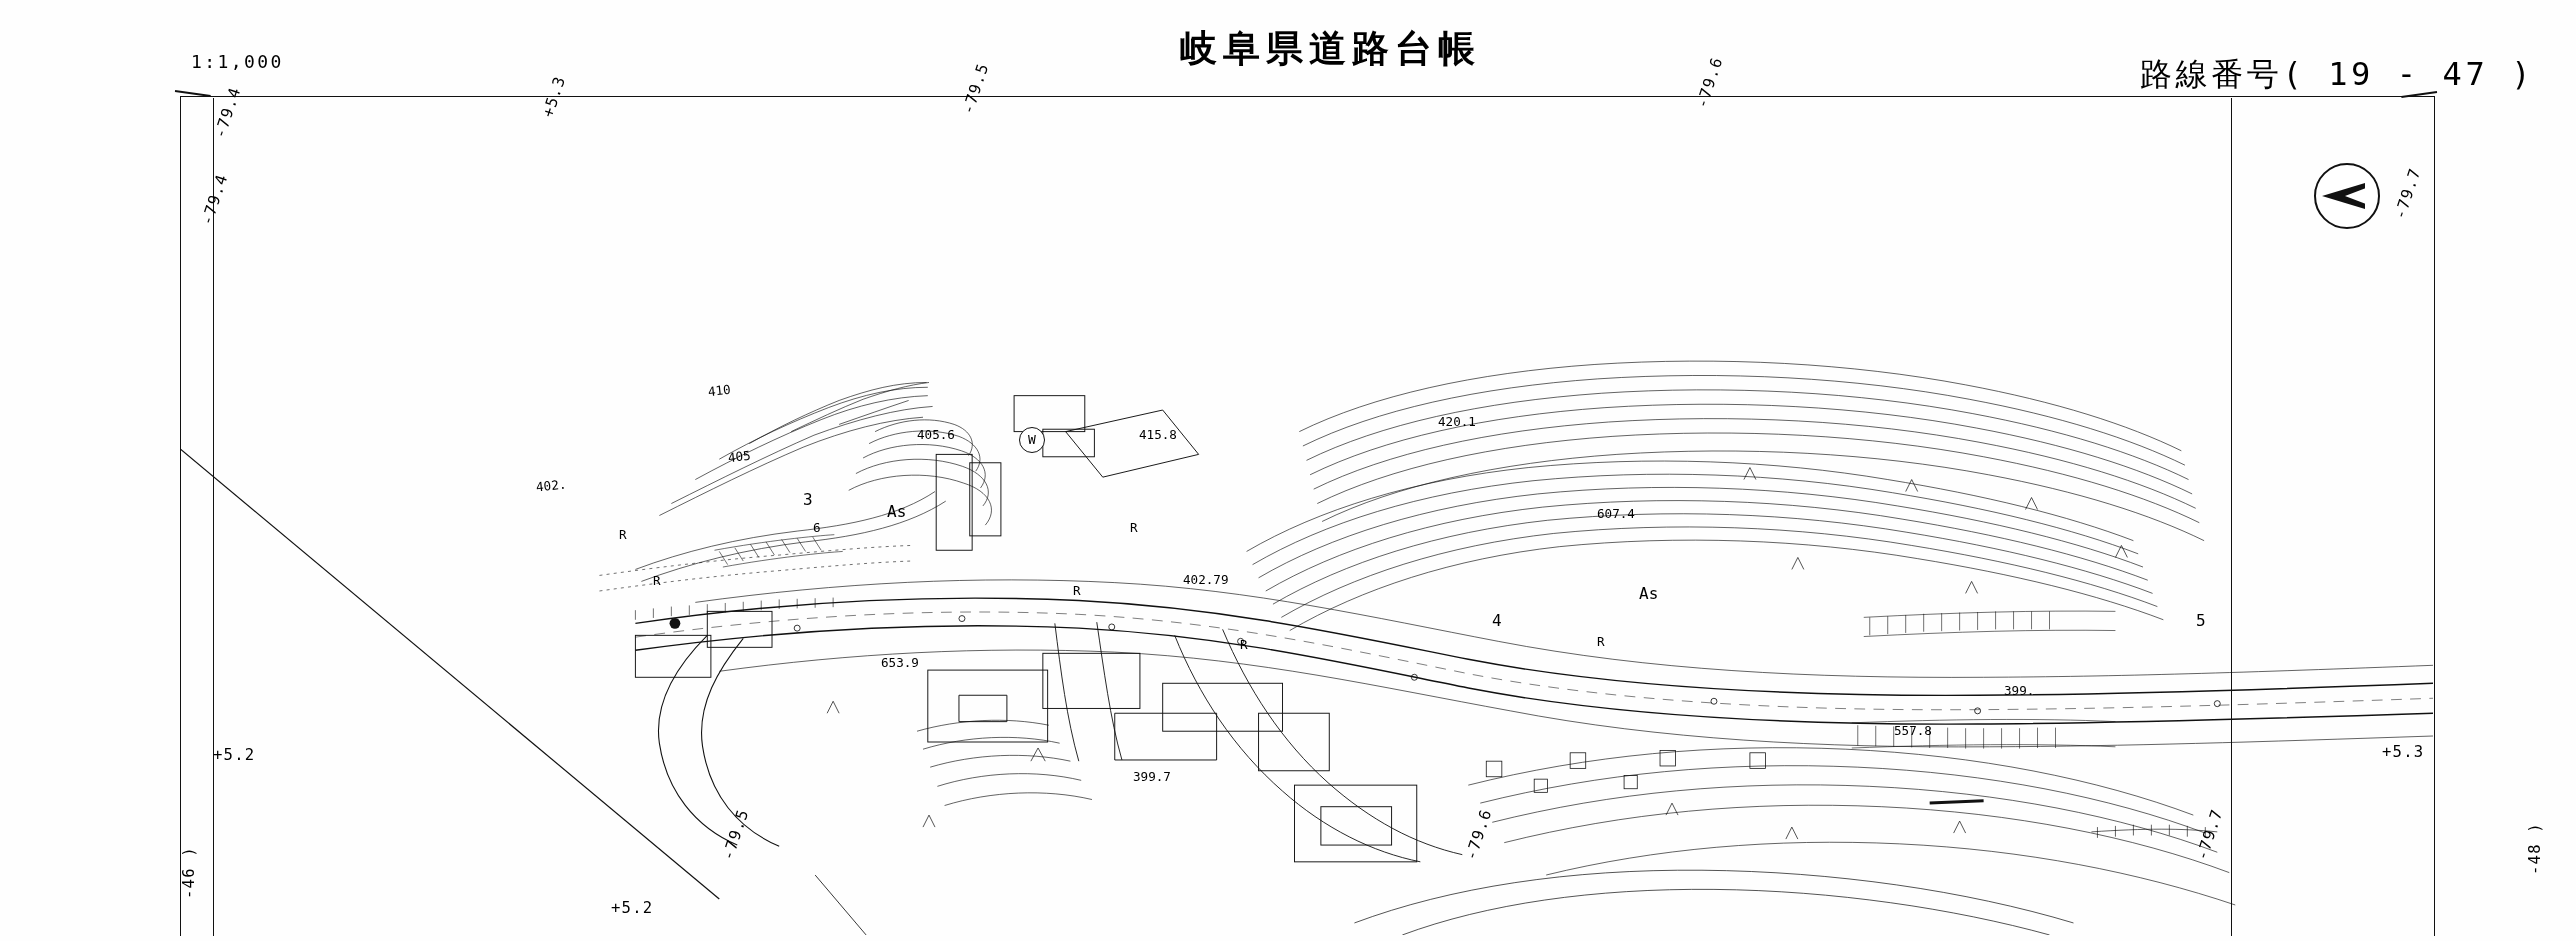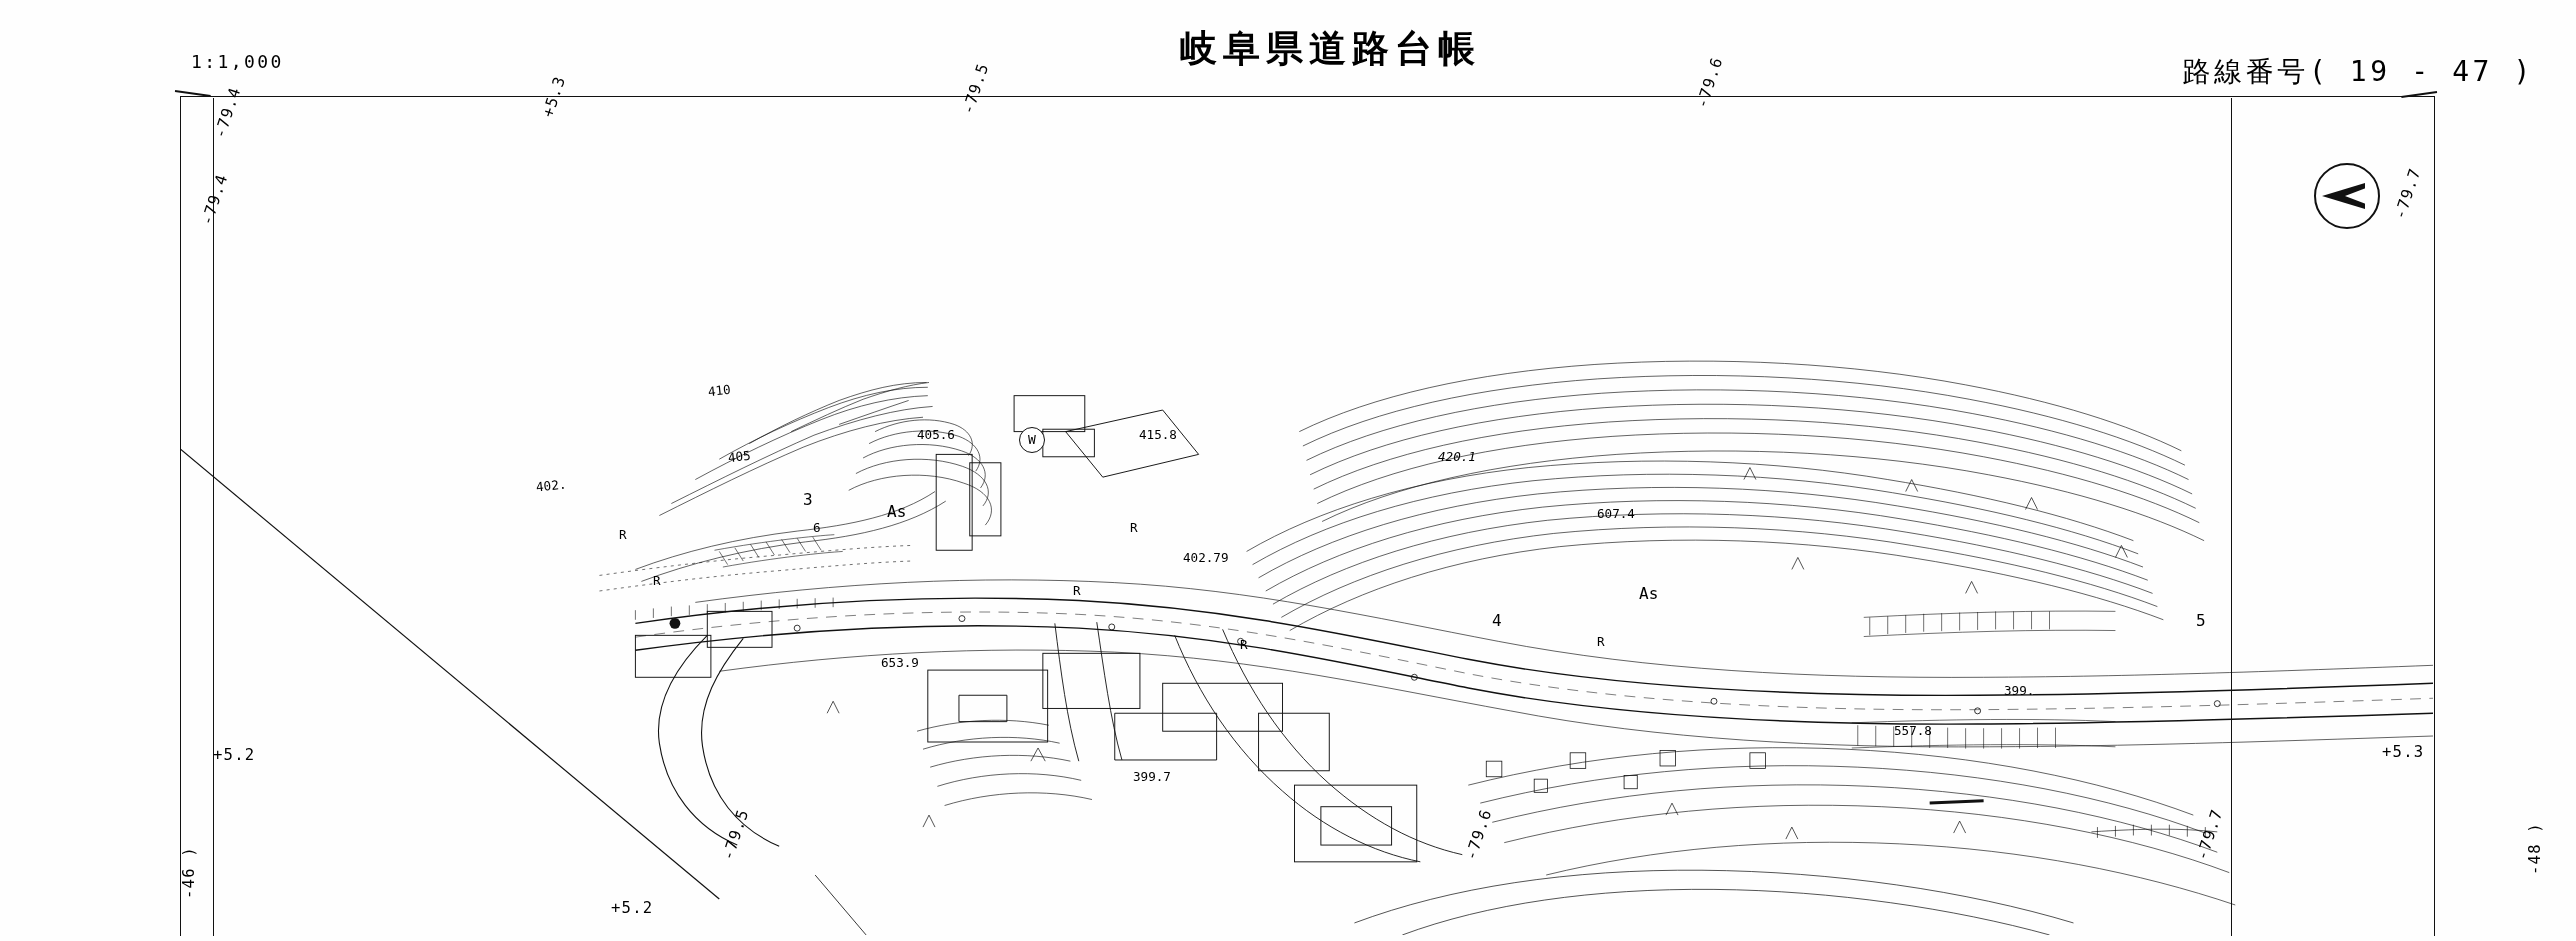"路線番号( 19 - 47 )" .route-no { font-size: 28px -> 32px }
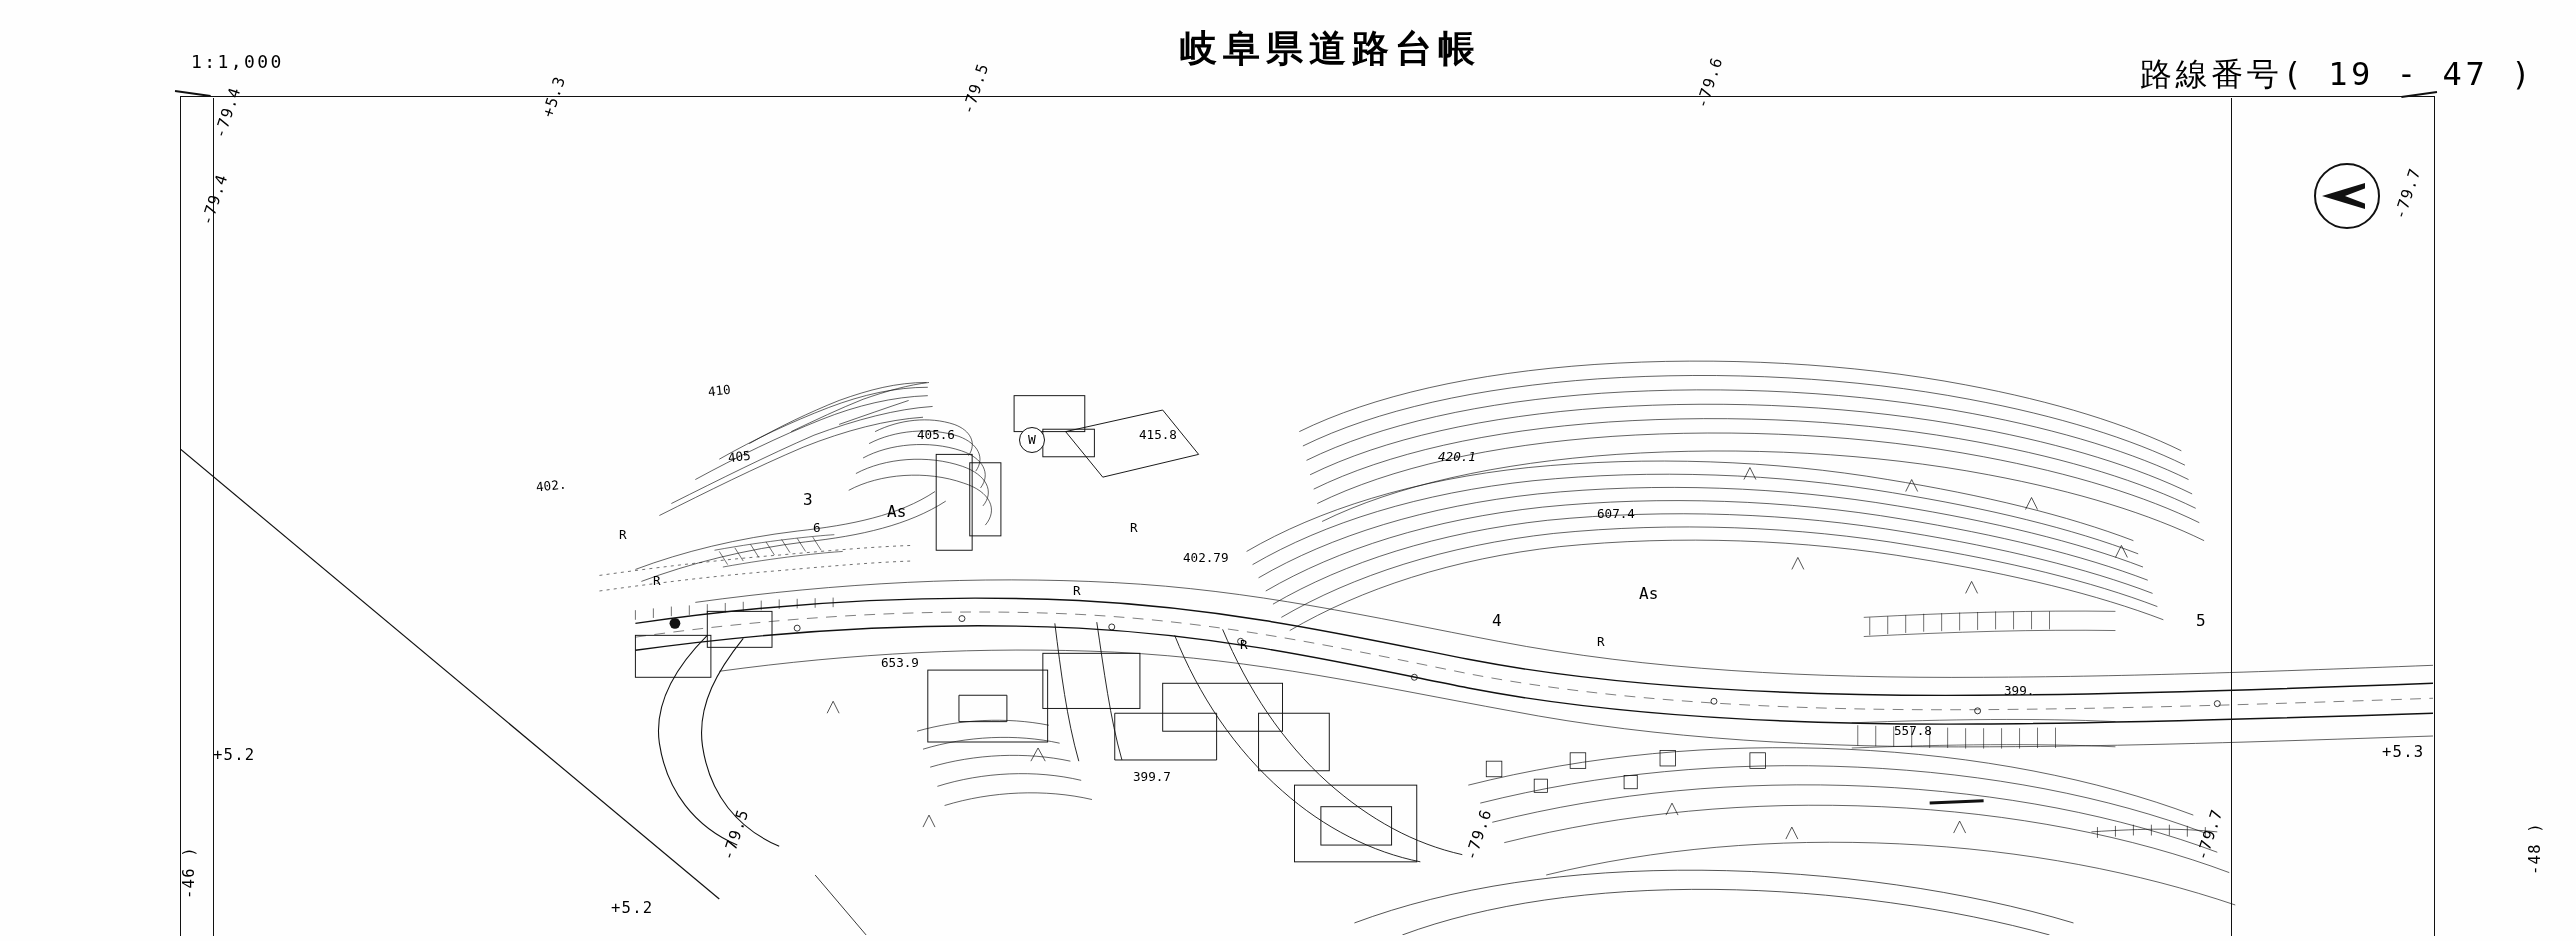"420.1" div.anno { font-style: italic -> none; top: 449px -> 414px }
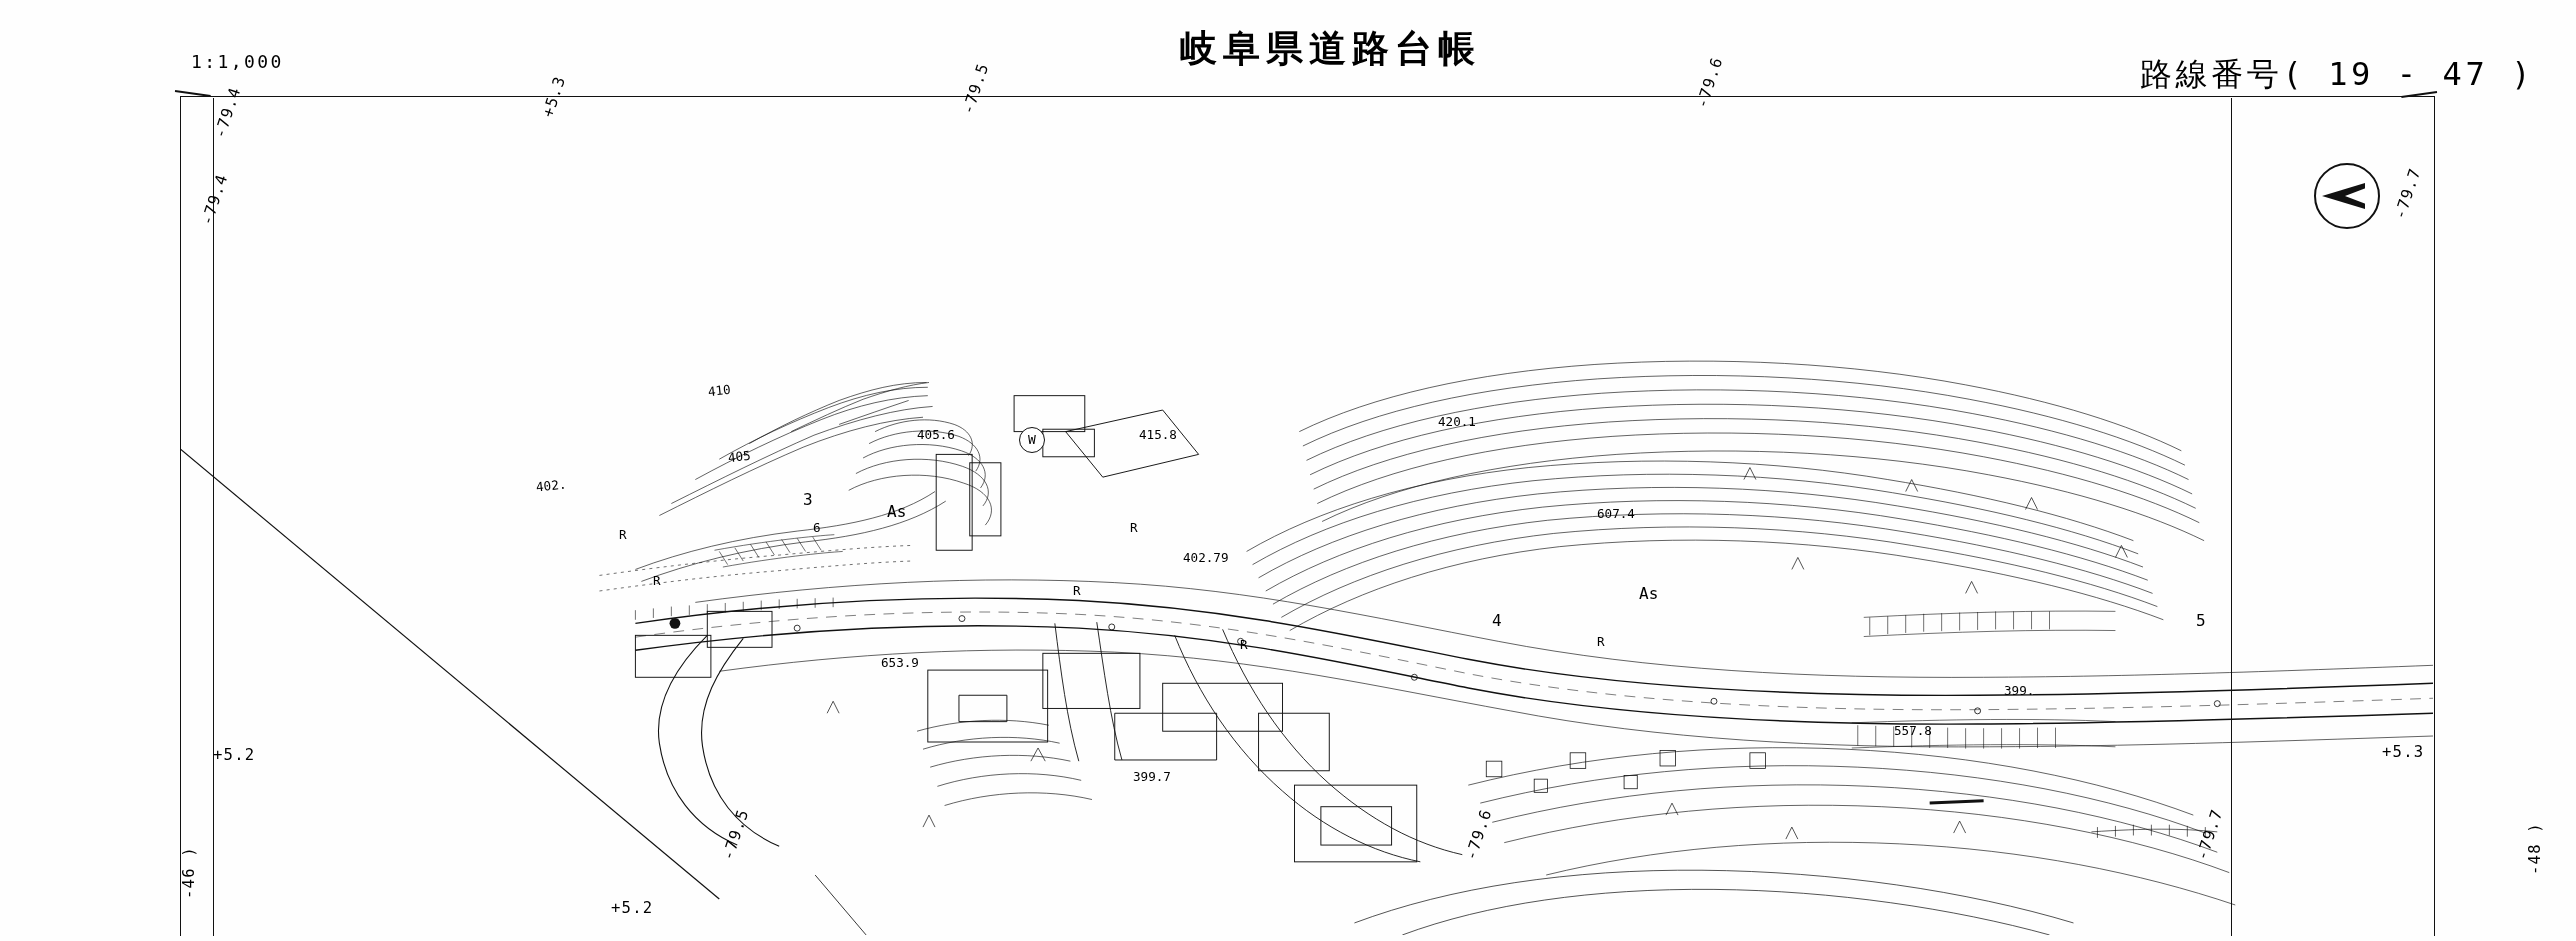"402.79" div.anno { top: 550px -> 572px }
